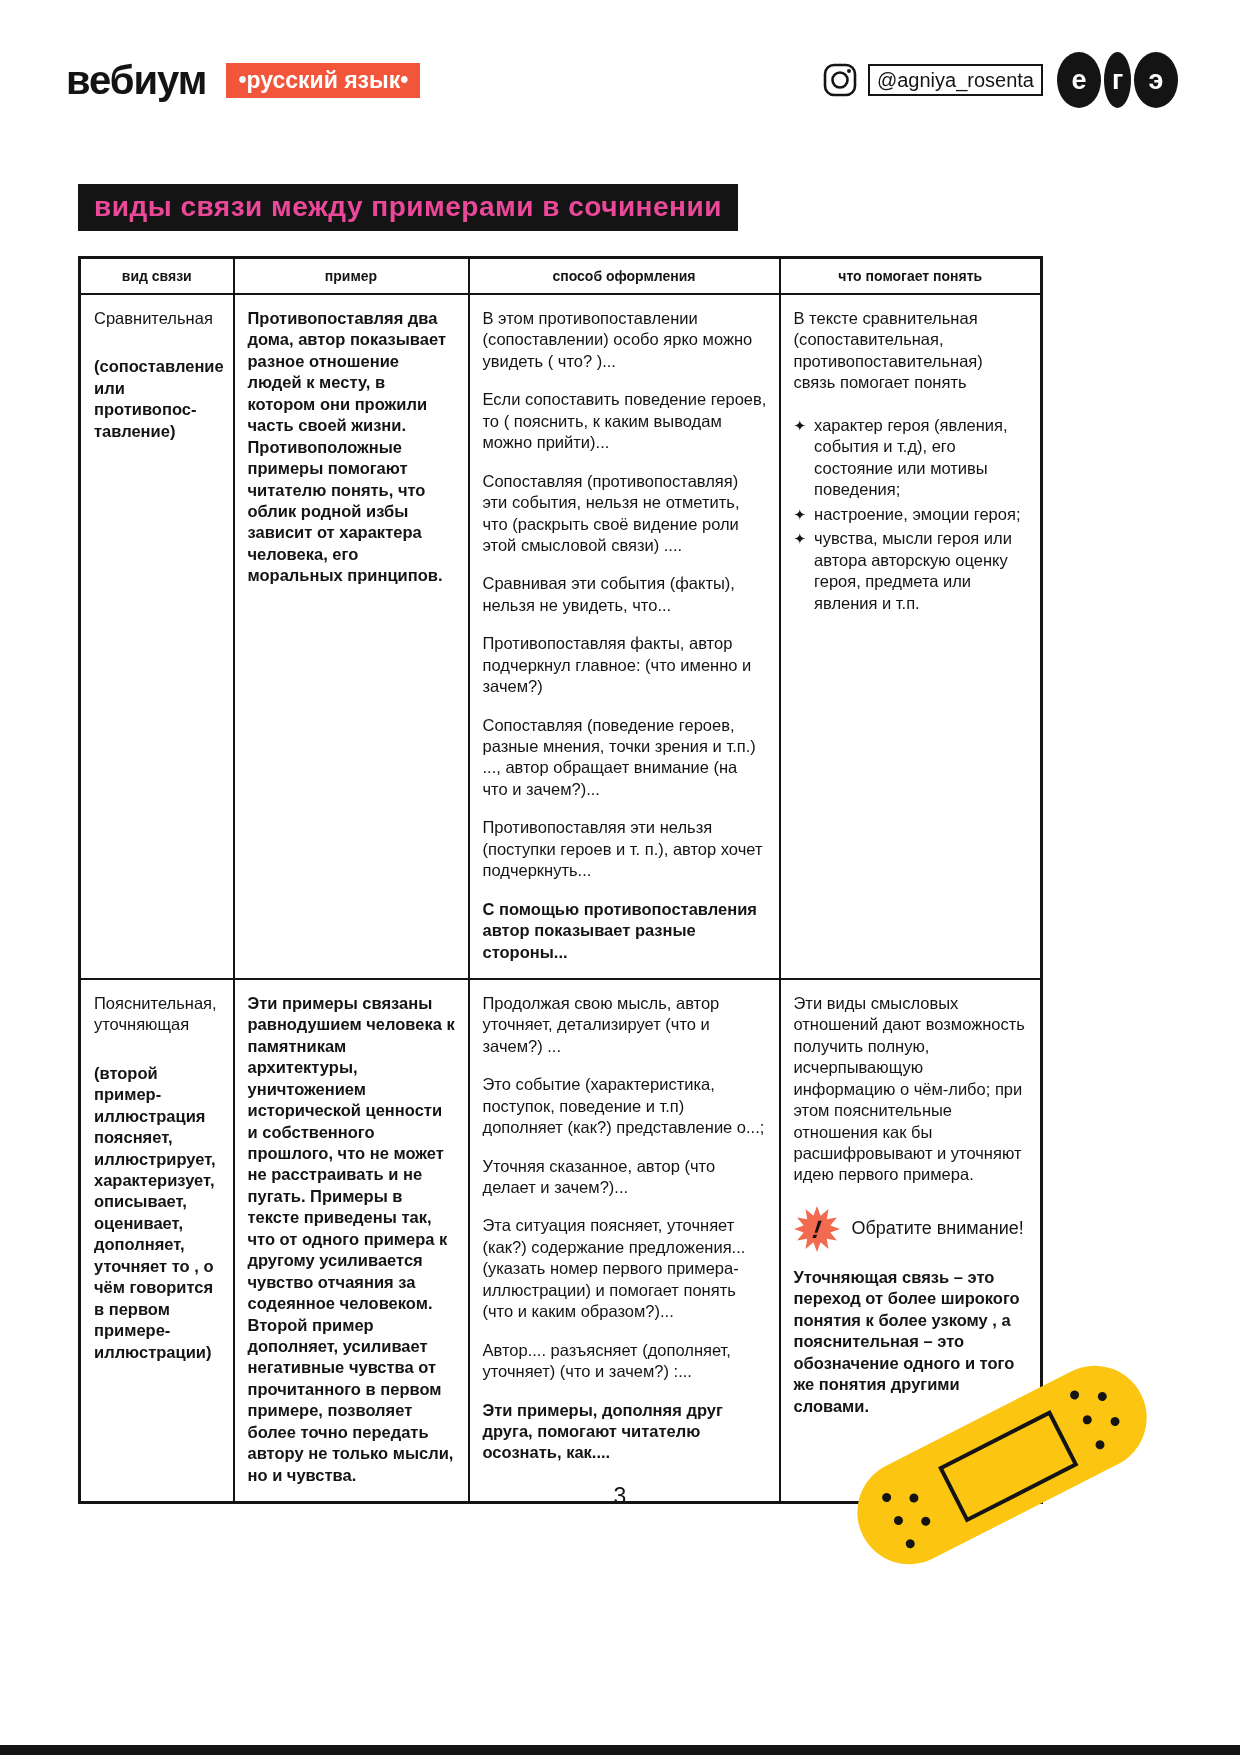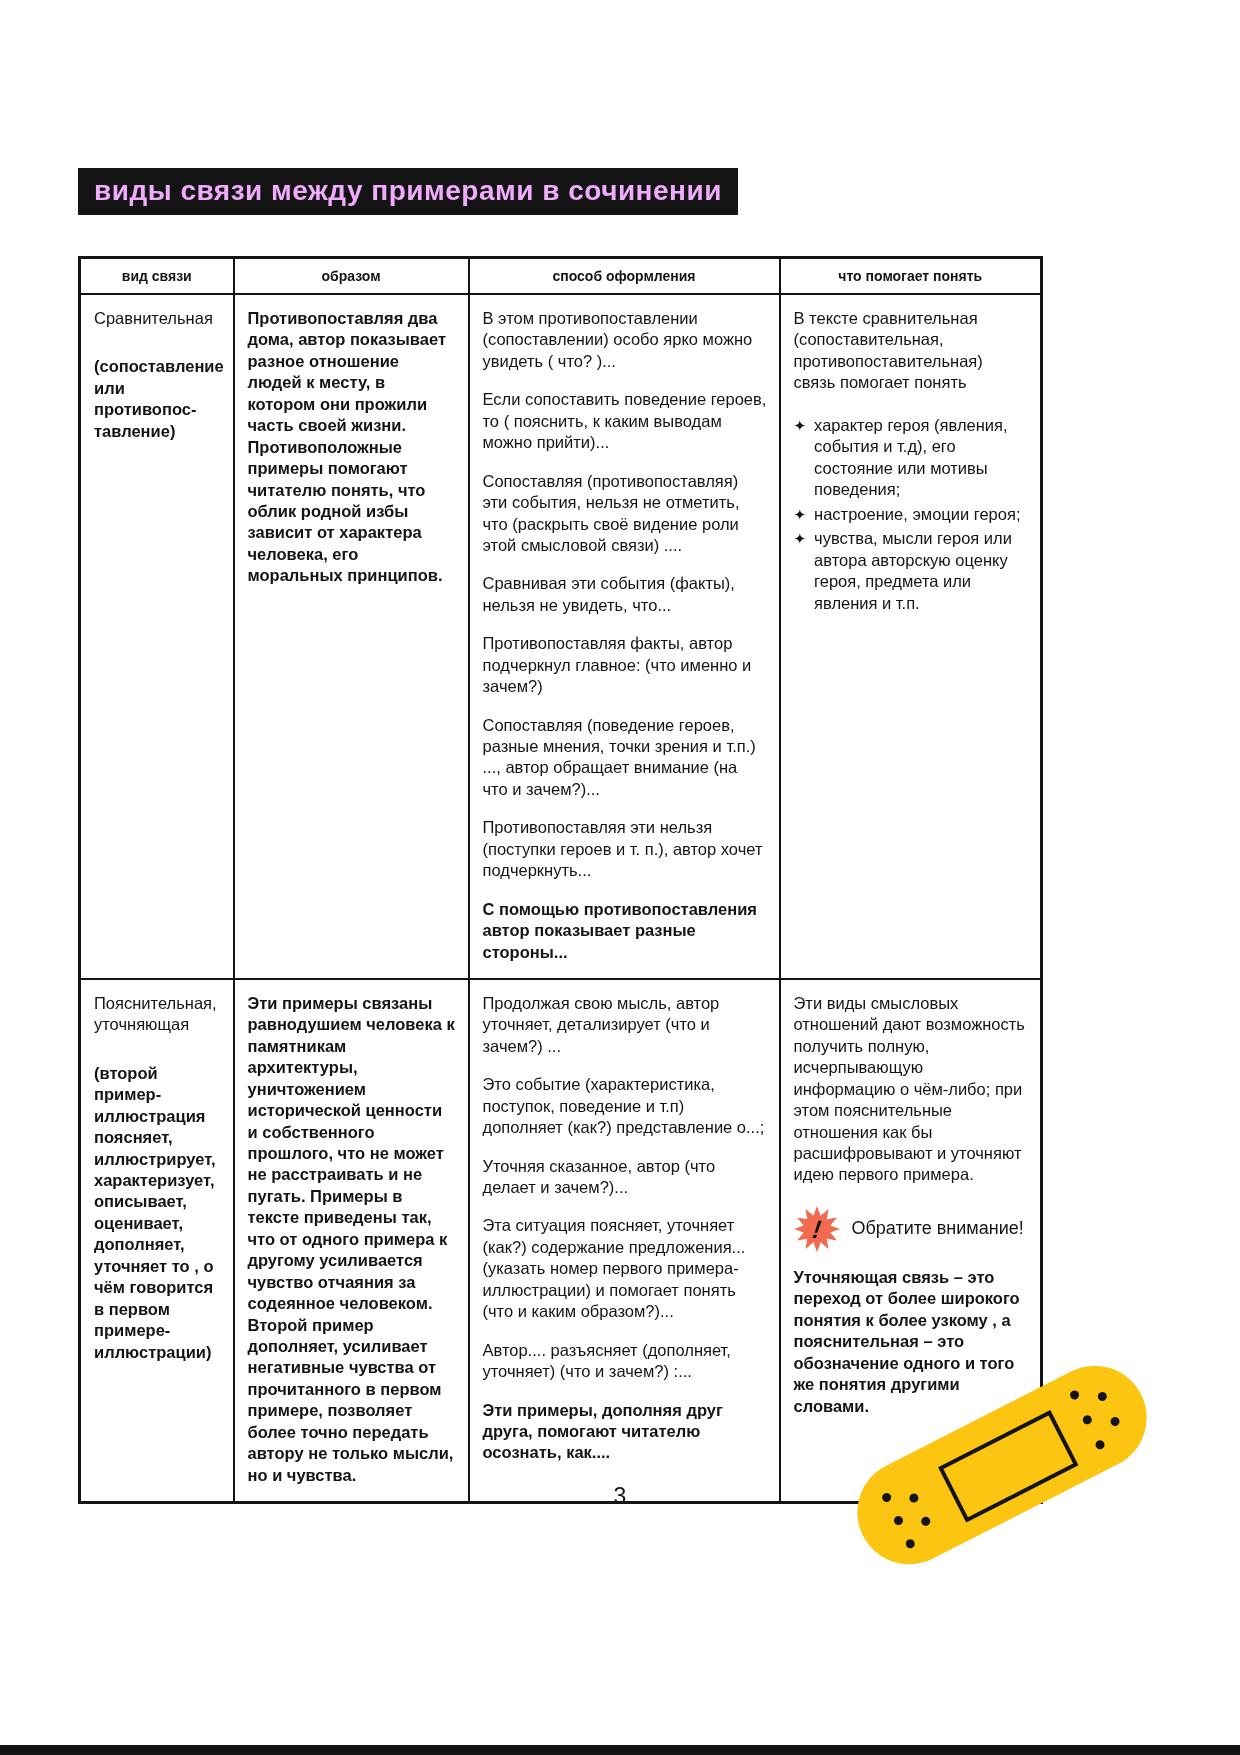"вебиум" div.brand-row { html: none -> <div> <div>вебиум</div> <div>•русский язык•</div> <div></div> <span> <svg> <rect></rect> <circle></circle> <circle></circle> </svg> </span> <div>@agniya_rosenta</div> <div> <span>е</span> <span>г</span> <span>э</span> </div> </div> }
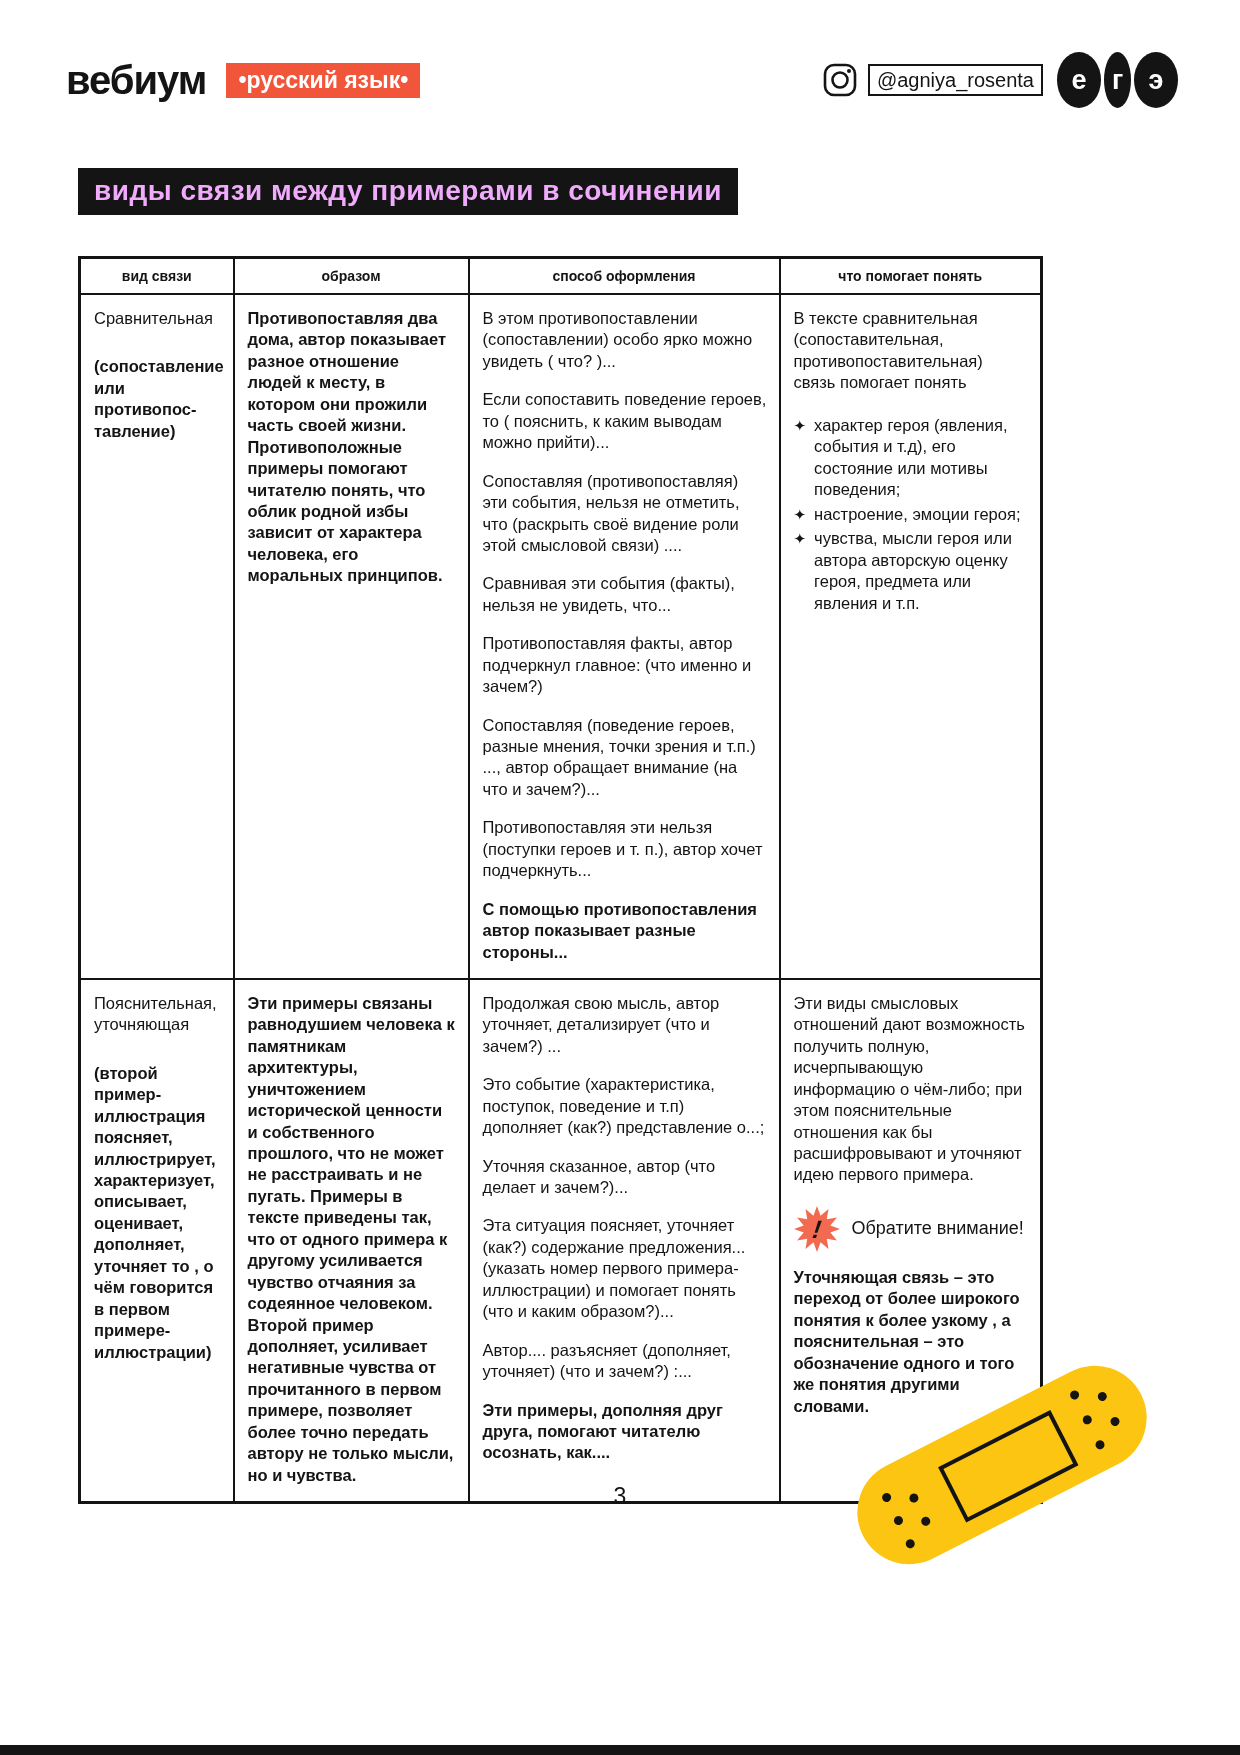"виды связи между примерами в" .title-bar { color: #f0abfc -> #ec4899; top: 168px -> 184px }
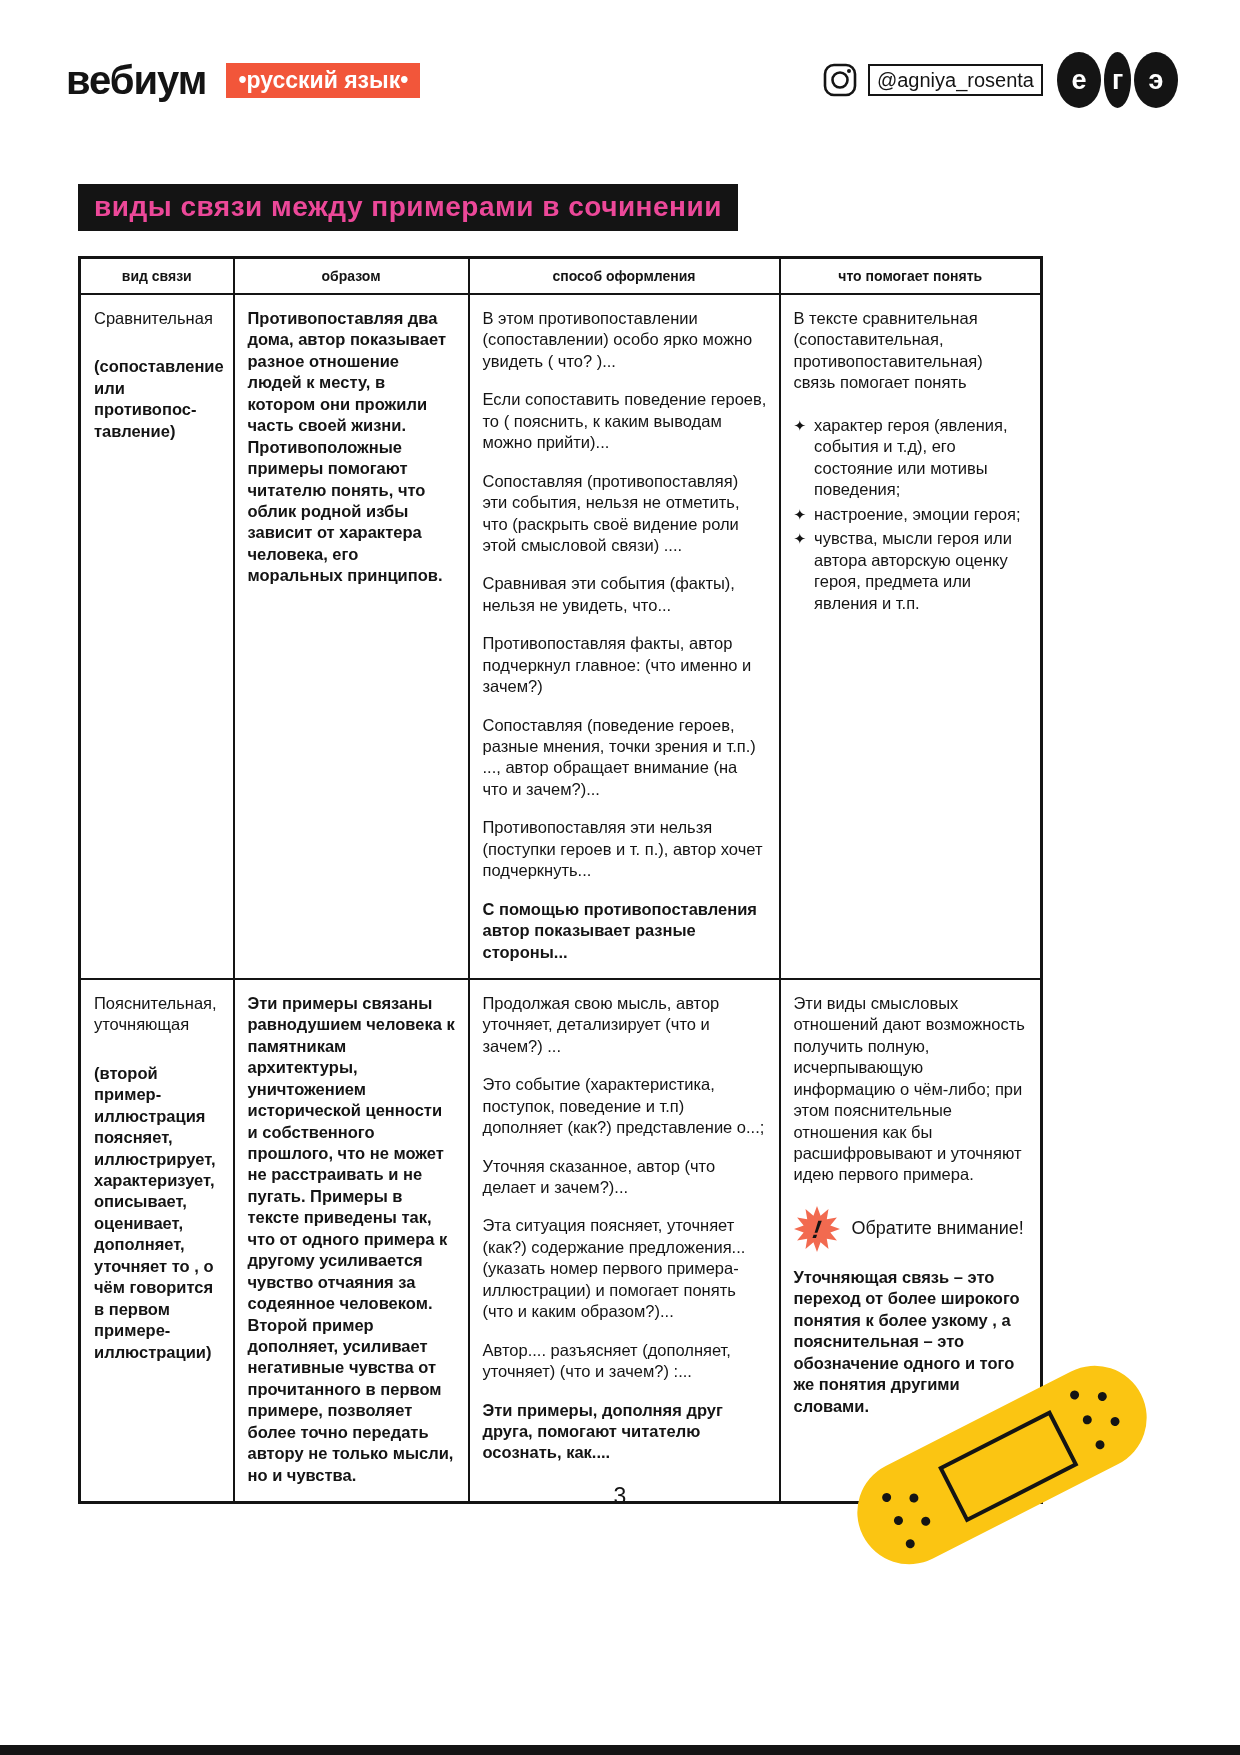"образом" th { text: образом -> пример }
